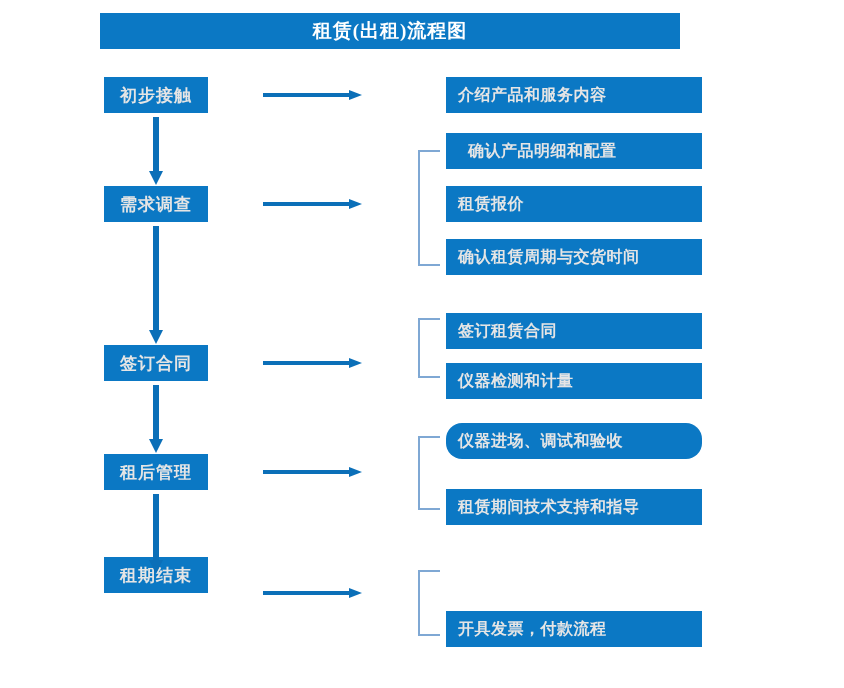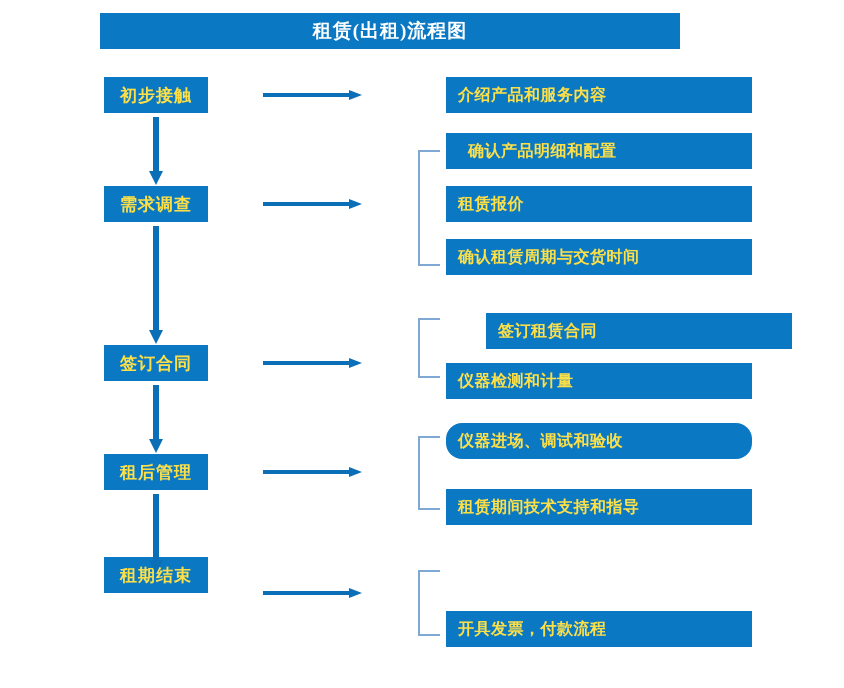"初步接触" .box { color: #fde047 -> #e5e5e5 }
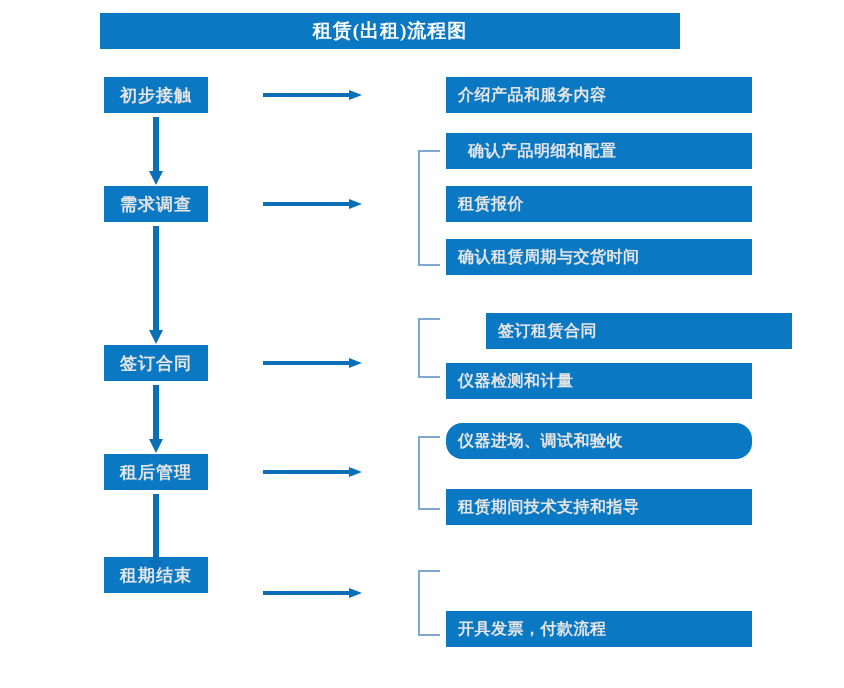"介绍产品和服务内容" .detail-box { width: 306px -> 256px }
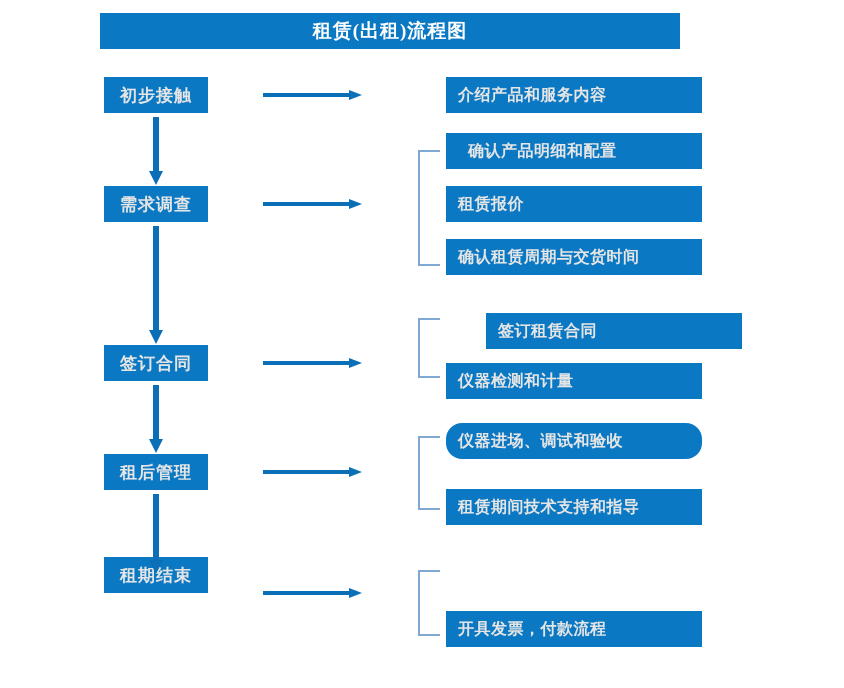"签订租赁合同" div.box { margin-left: 40px -> none }
